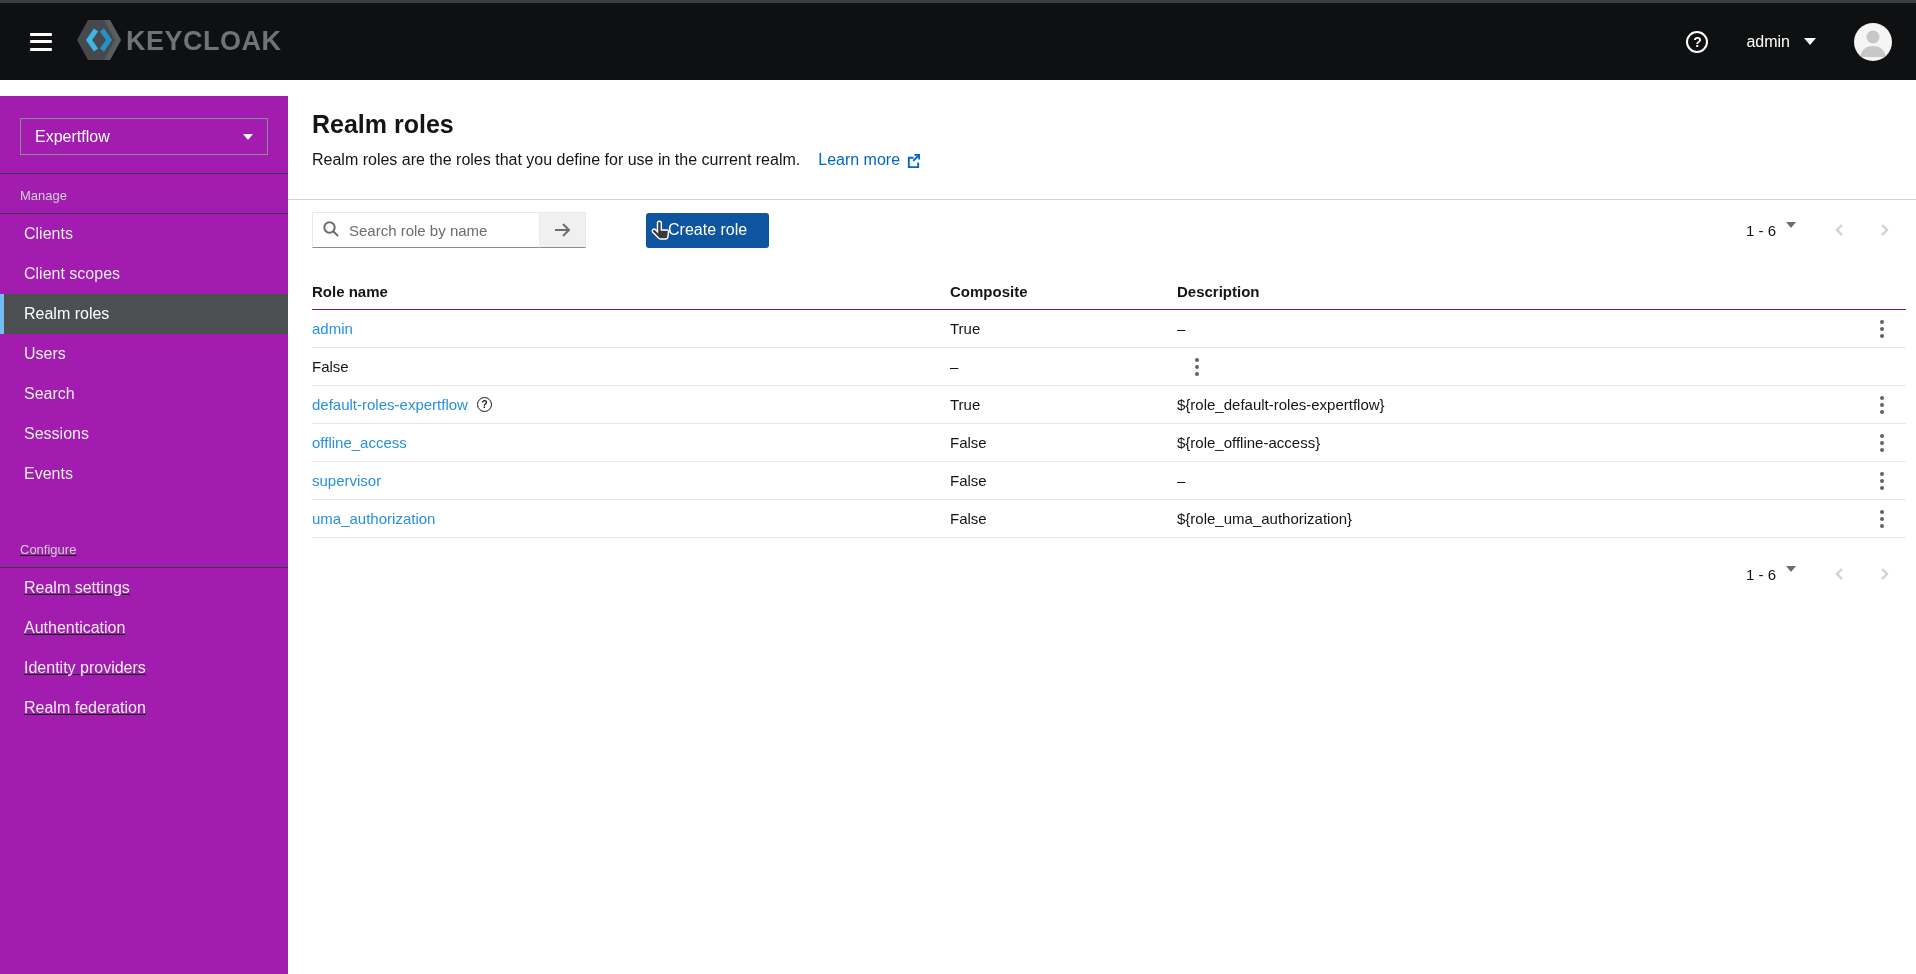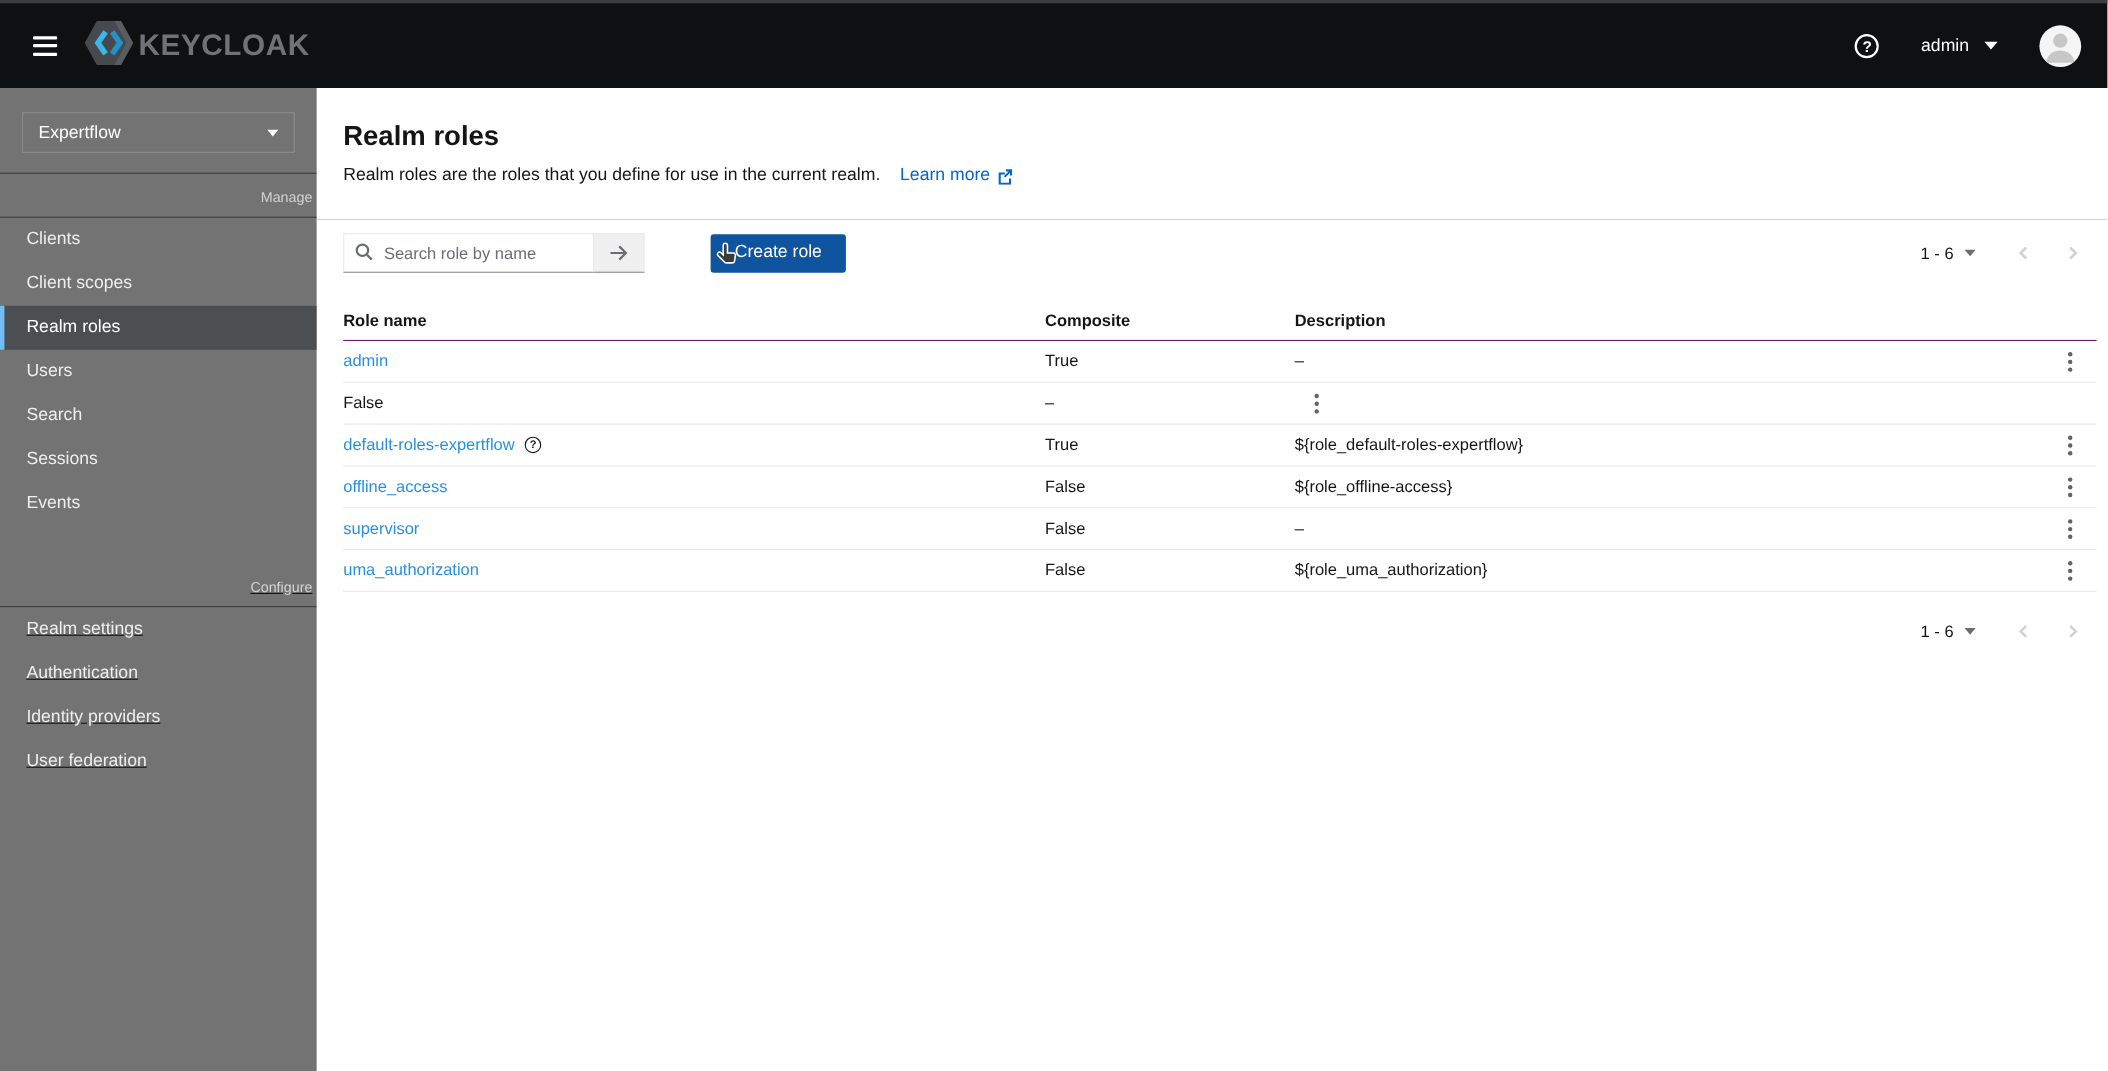"Expertflow" .sidebar { background: #737373 -> #a21caf; text-align: right -> none; top: 80px -> 96px }
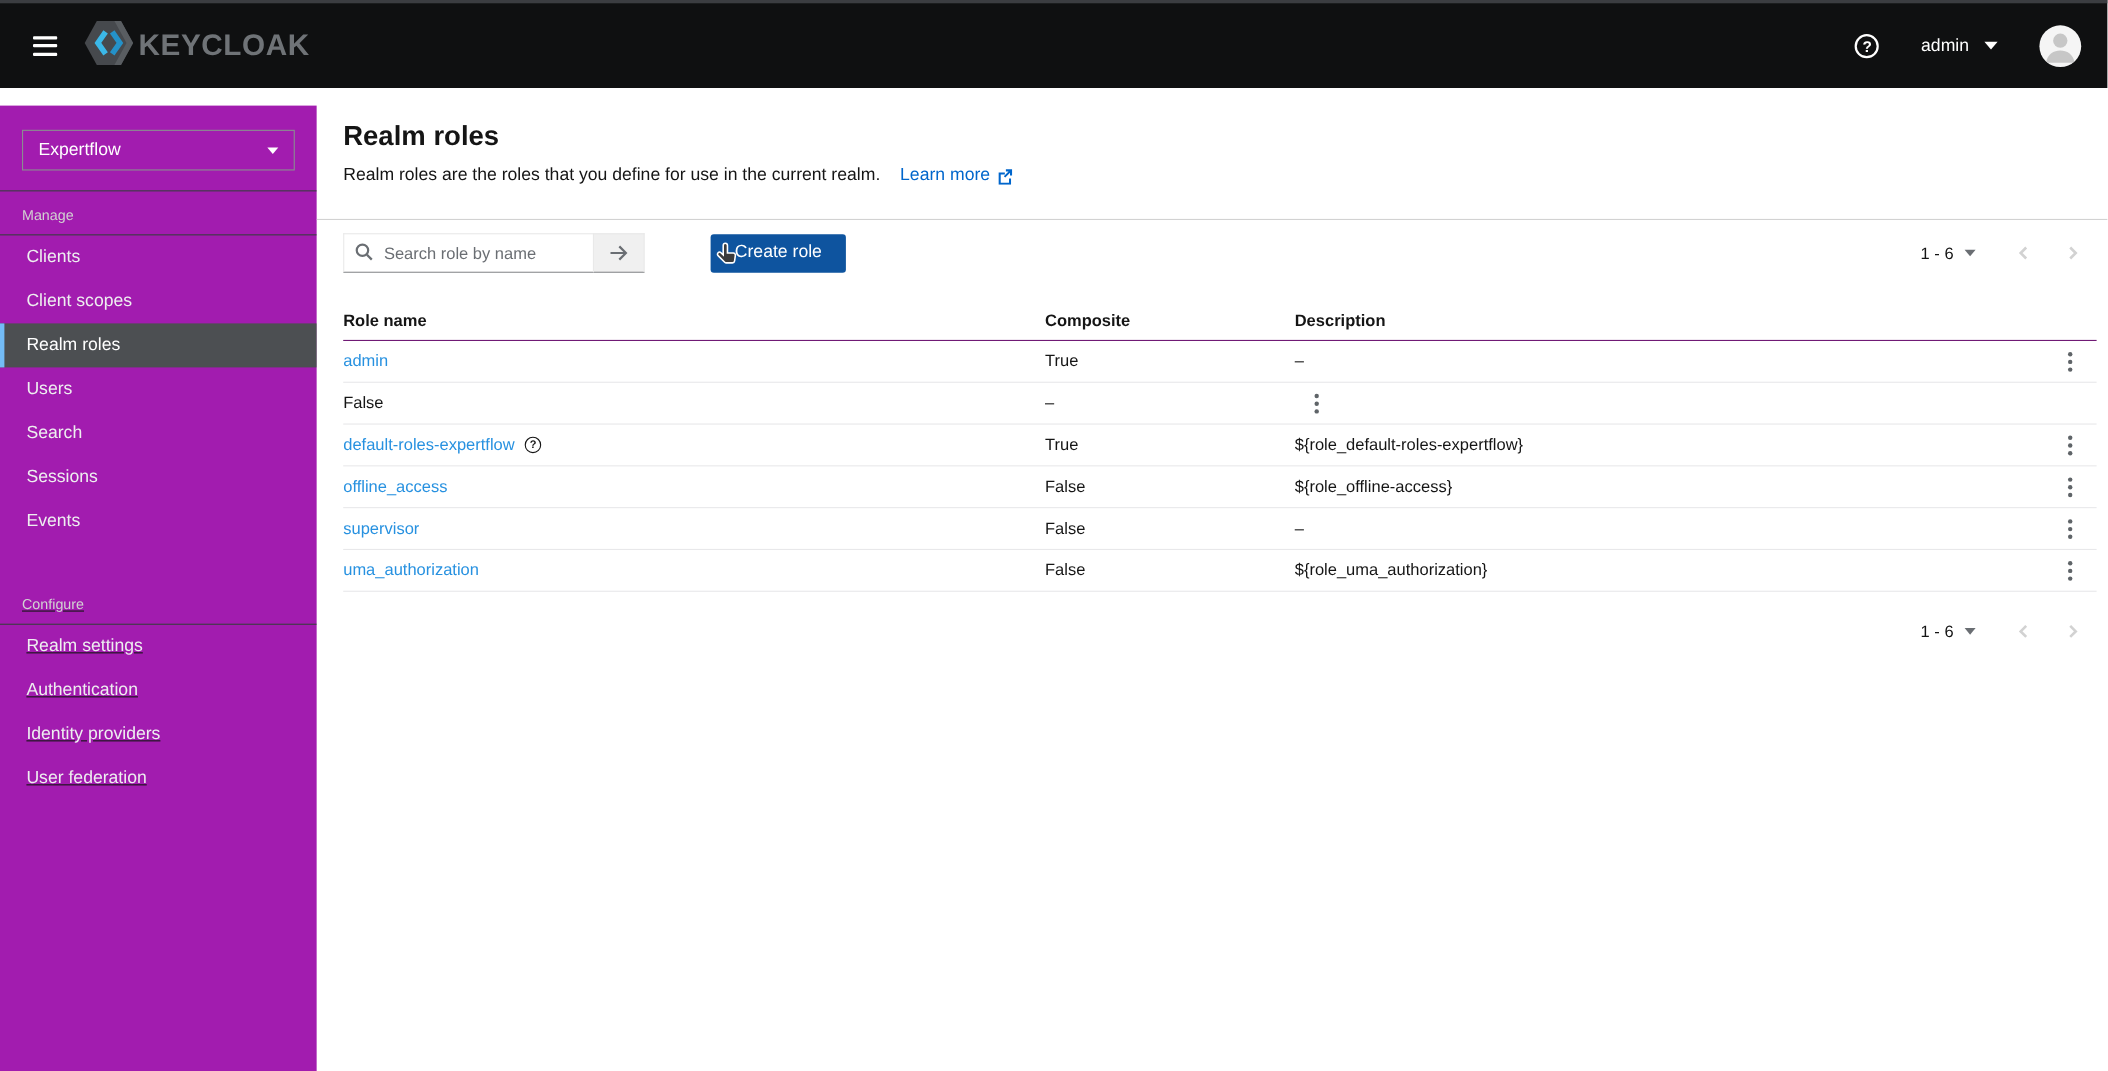"1 - 6" .pag-range { align-items: center -> none }
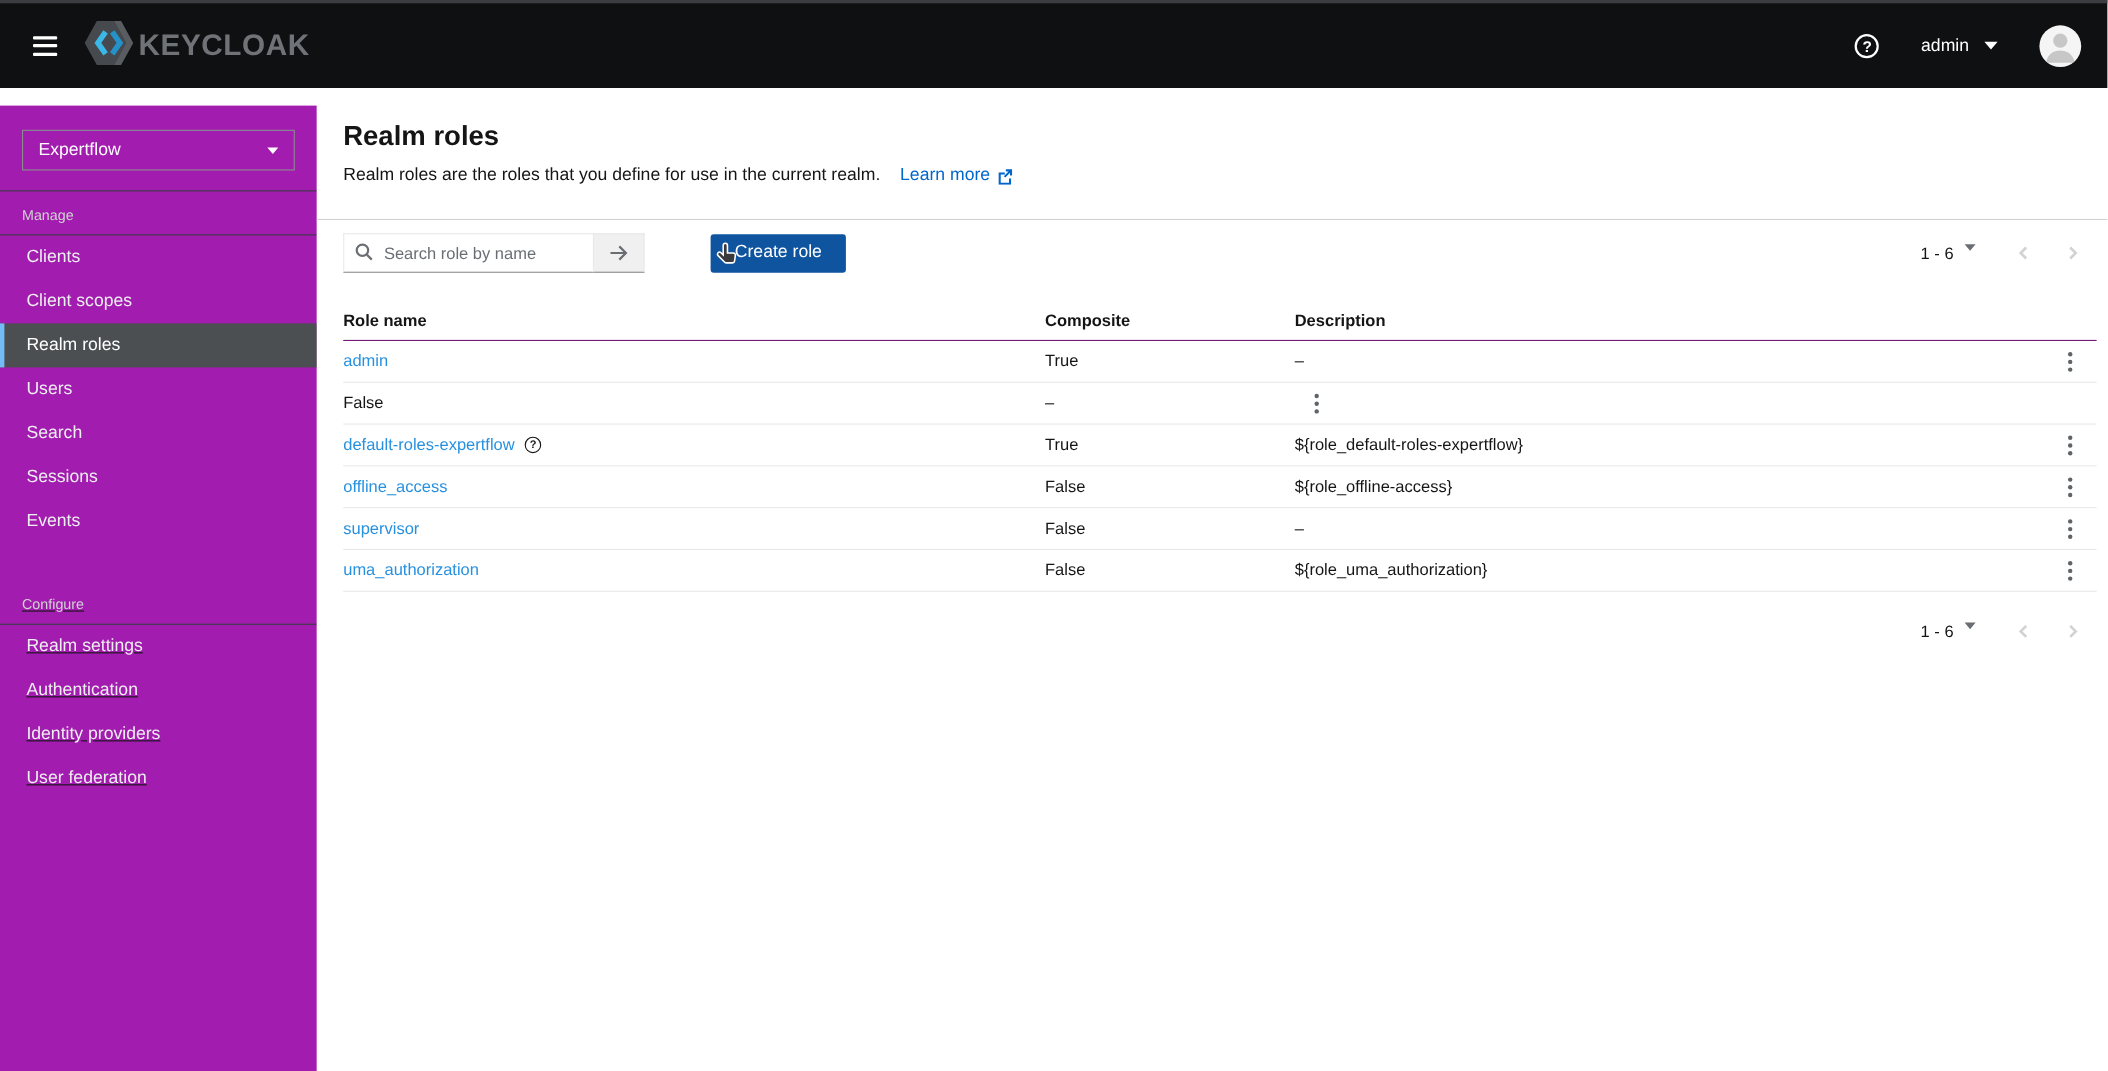"User federation" span { text: User -> Realm }
